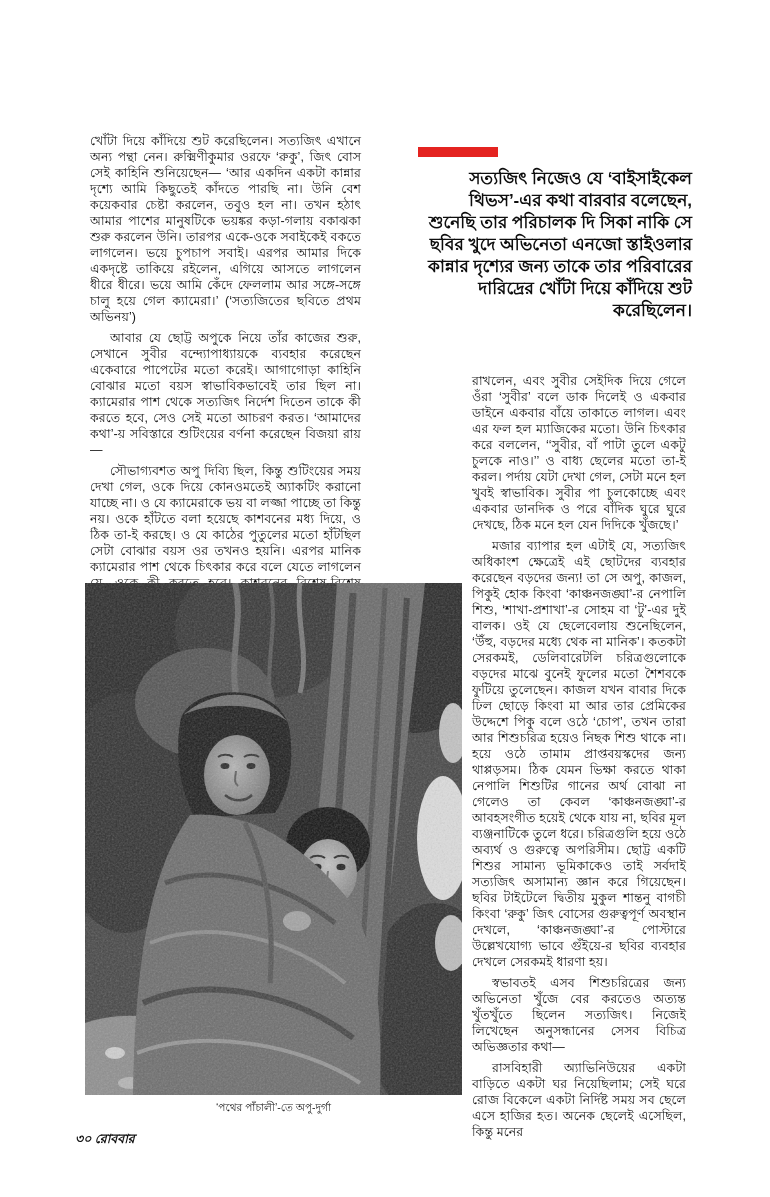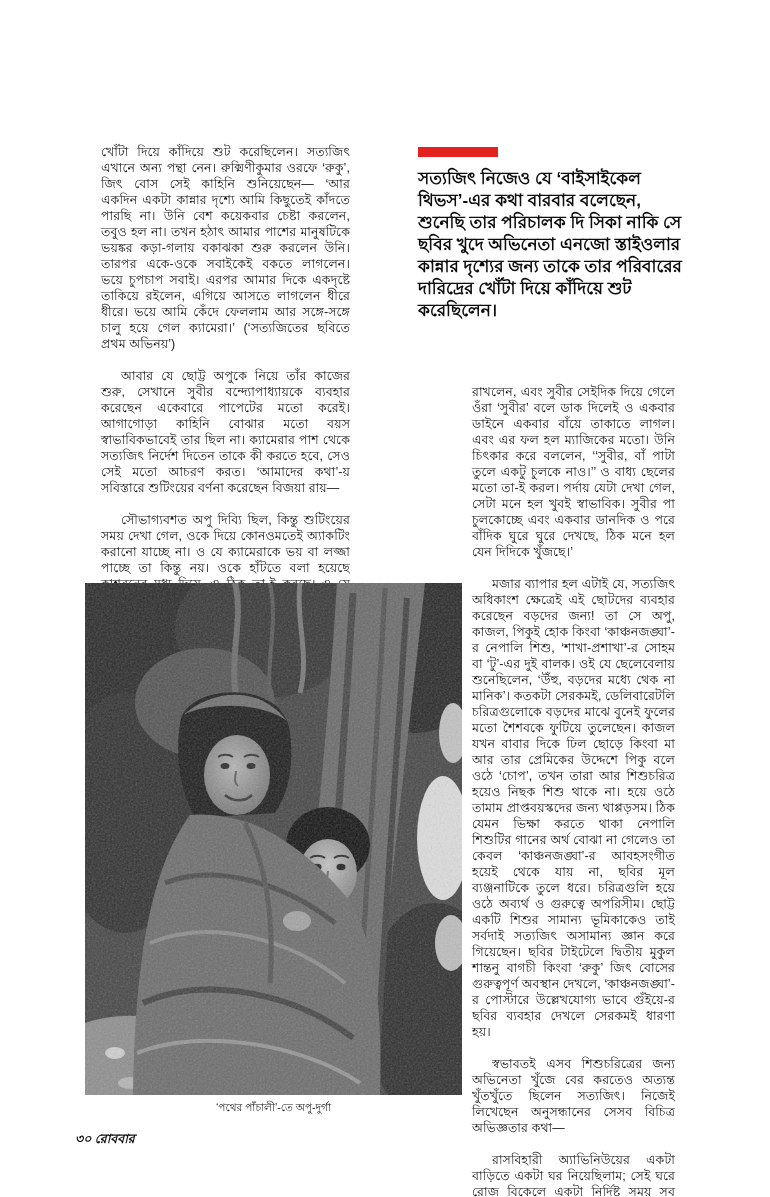"খোঁটা দিয়ে কাঁদিয়ে শুট করেছিলেন।" .body-text p { margin: 16px -> 5px }
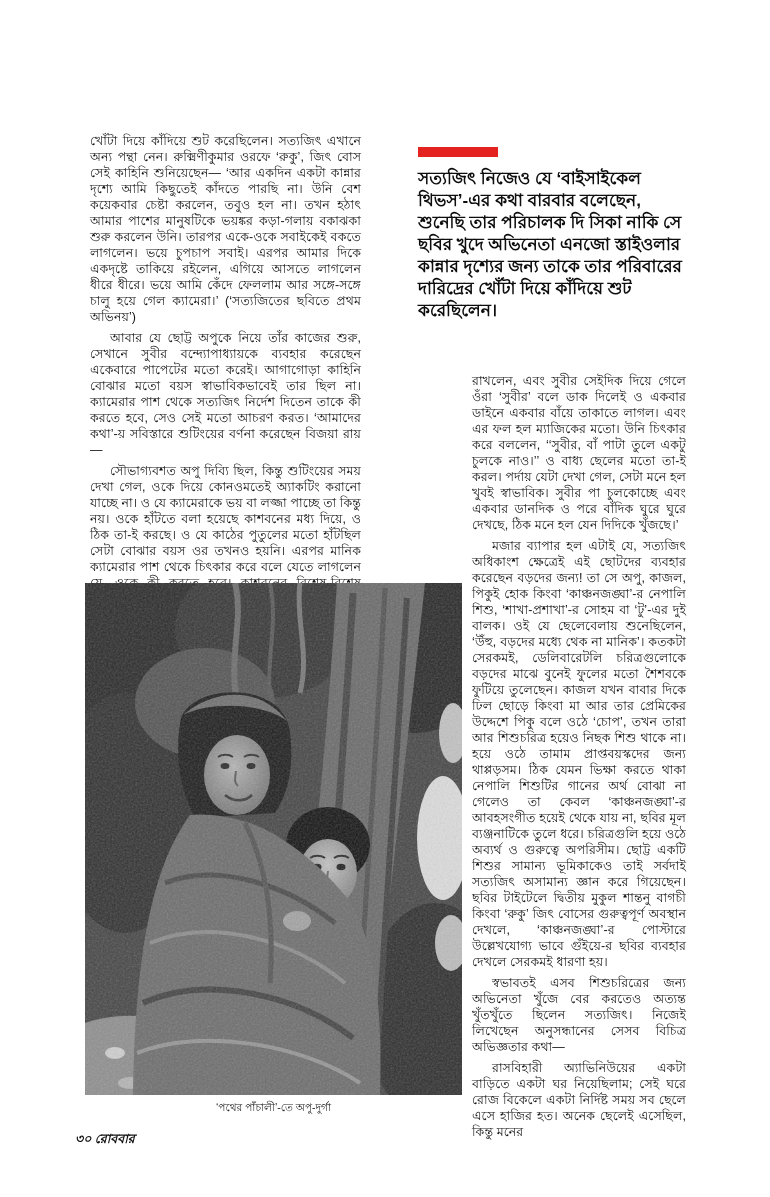"সত্যজিৎ নিজেও যে ‘বাইসাইকেল থিভস’-এর" .pullquote-text { text-align: left -> right }
